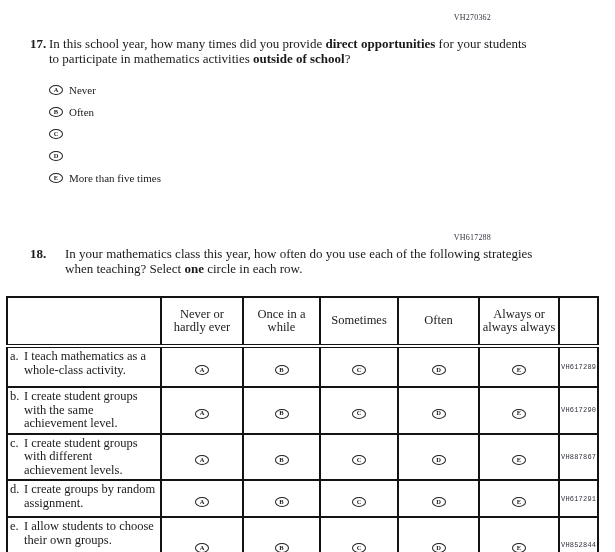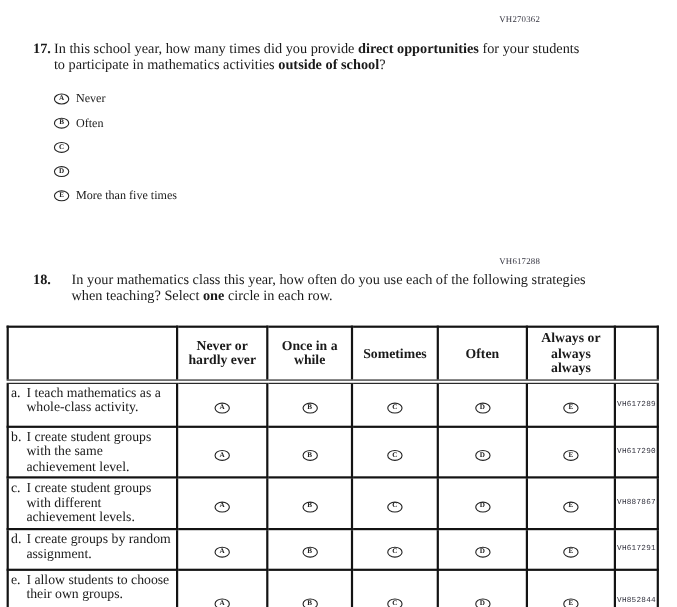"Never or hardly ever" th.colhead { font-weight: bold -> normal }
